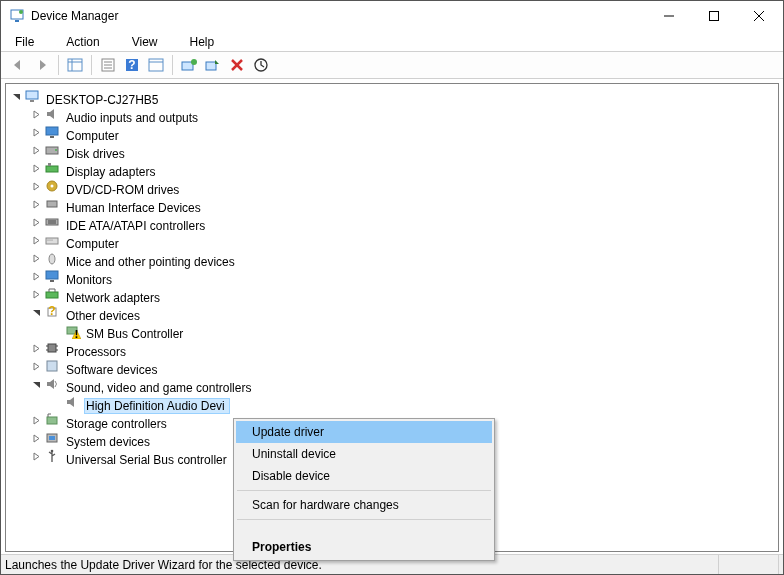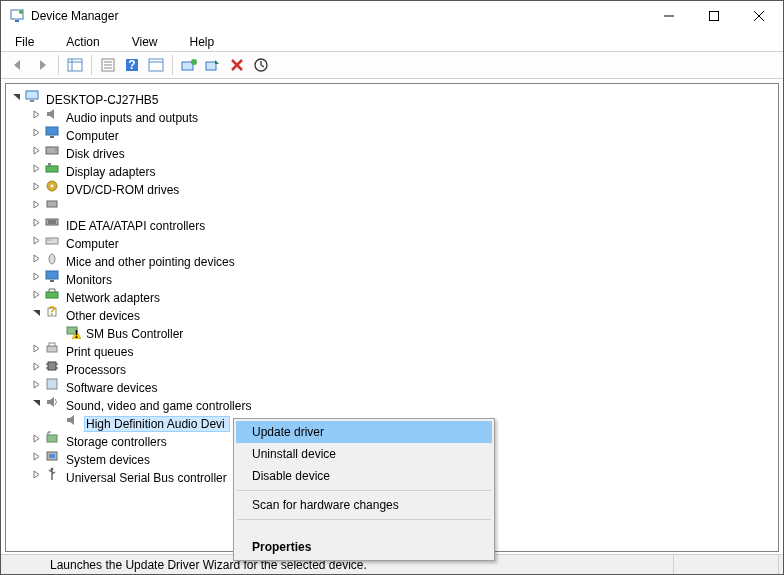"Human Interface Devices" span.node-label { html: none -> <span>Human Interface Devices</span> }
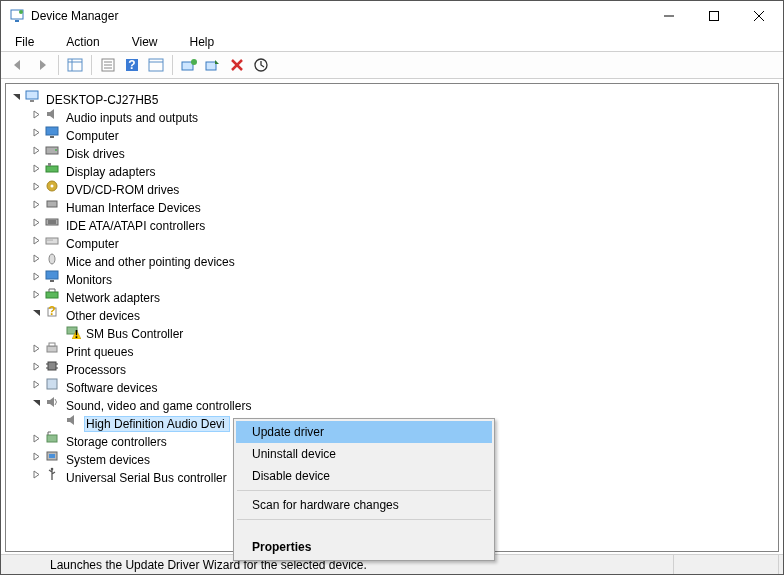"Print queues" div.node { html: <div> <span> <svg> <path></path> </svg> </span> <span> <svg> <rect></rect> <rect></rect> </svg> </span> <span>Print queues</span> </div> -> none }
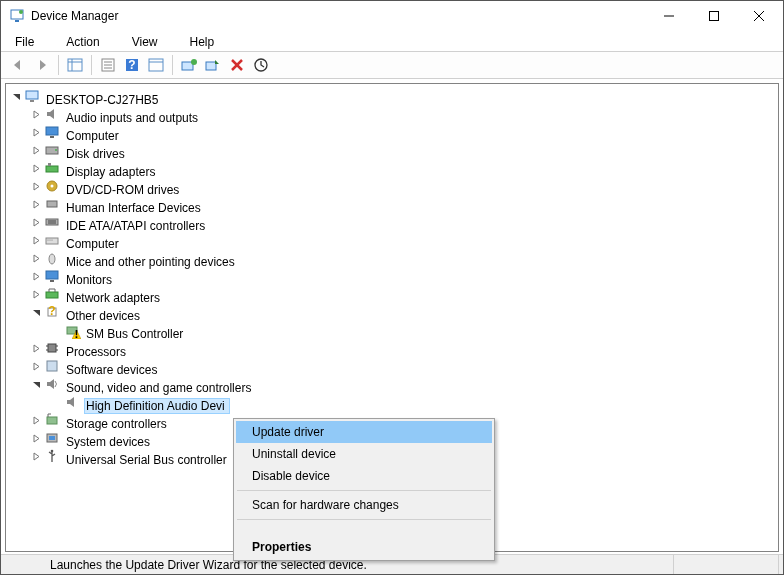"Launches the Update Driver Wizard" .status-cell { margin-left: 45px -> none }
